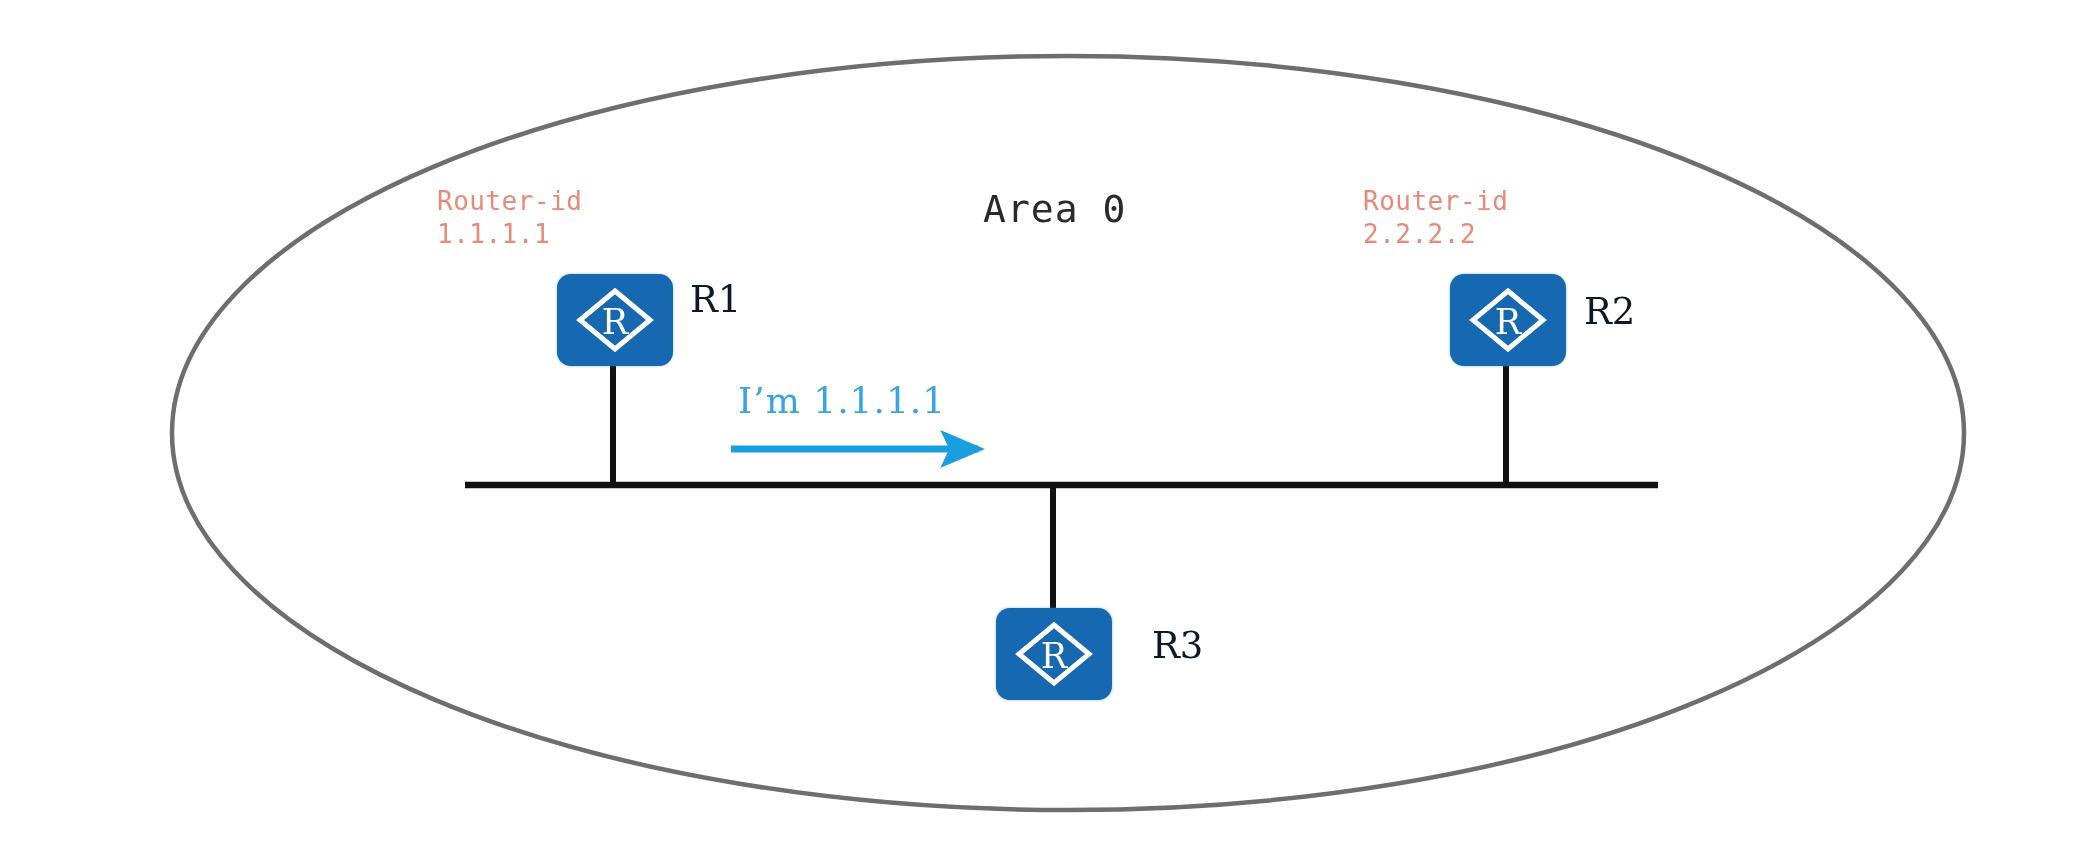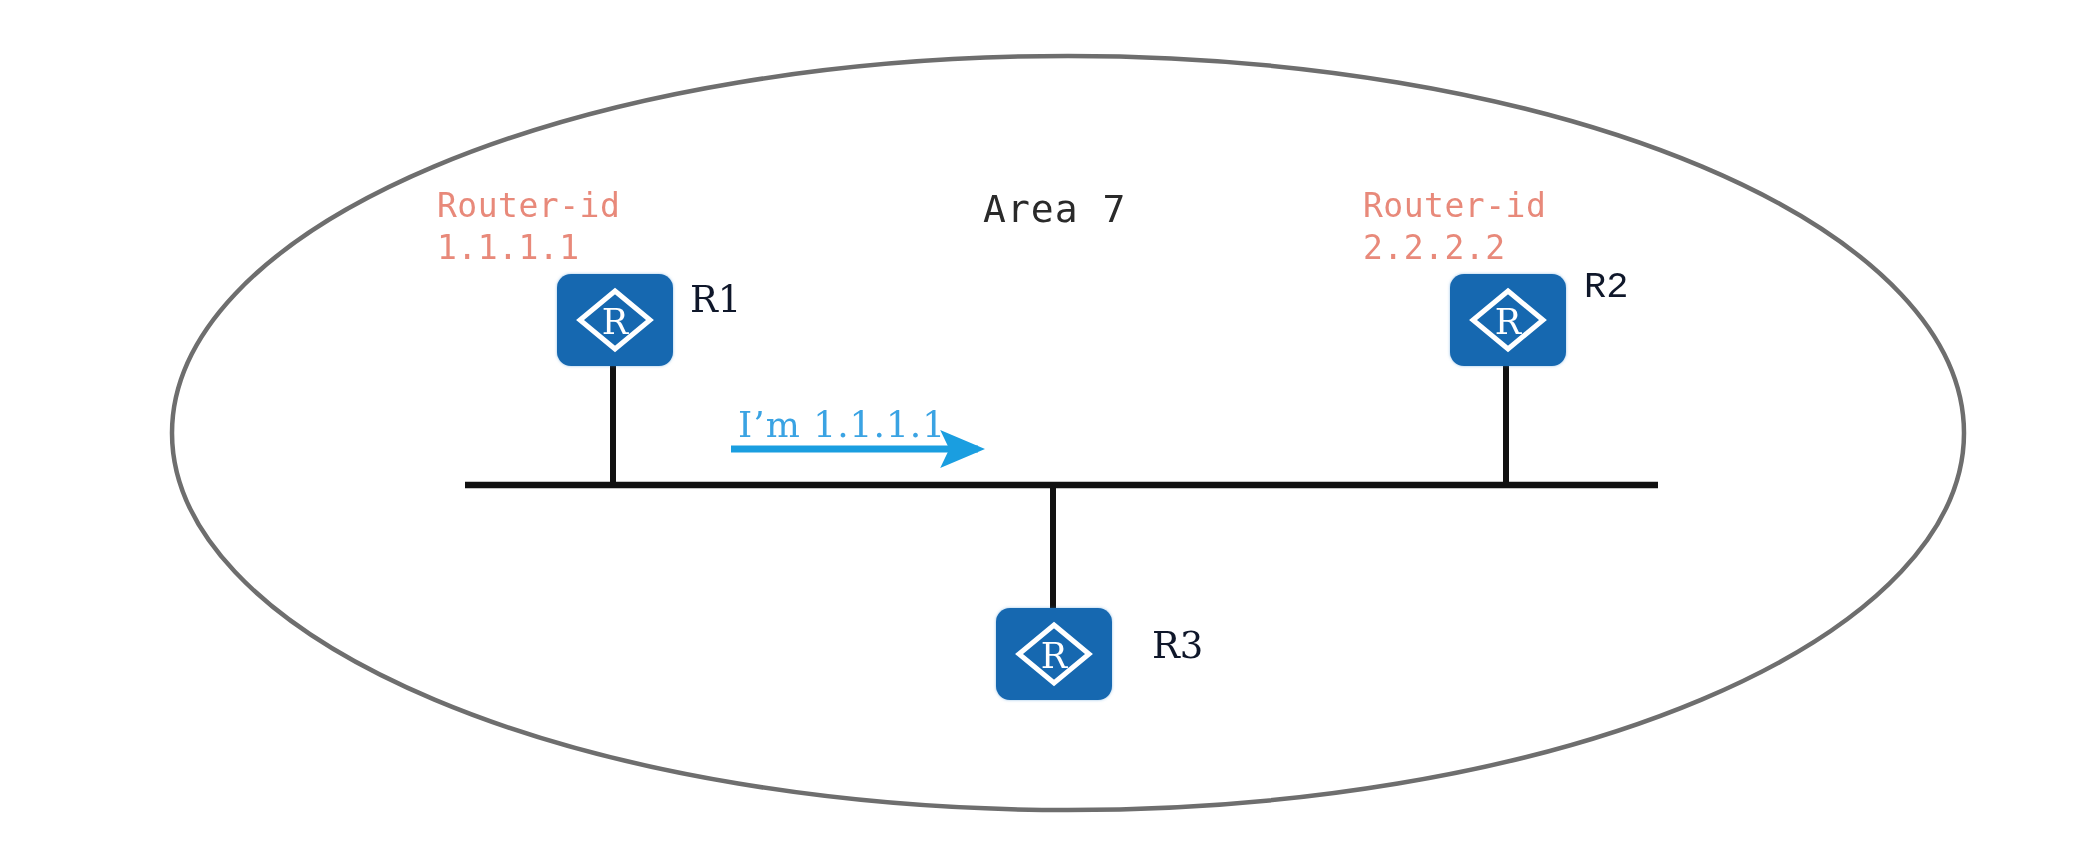"Router-id" .routerid-label { font-size: 33px -> 26px }
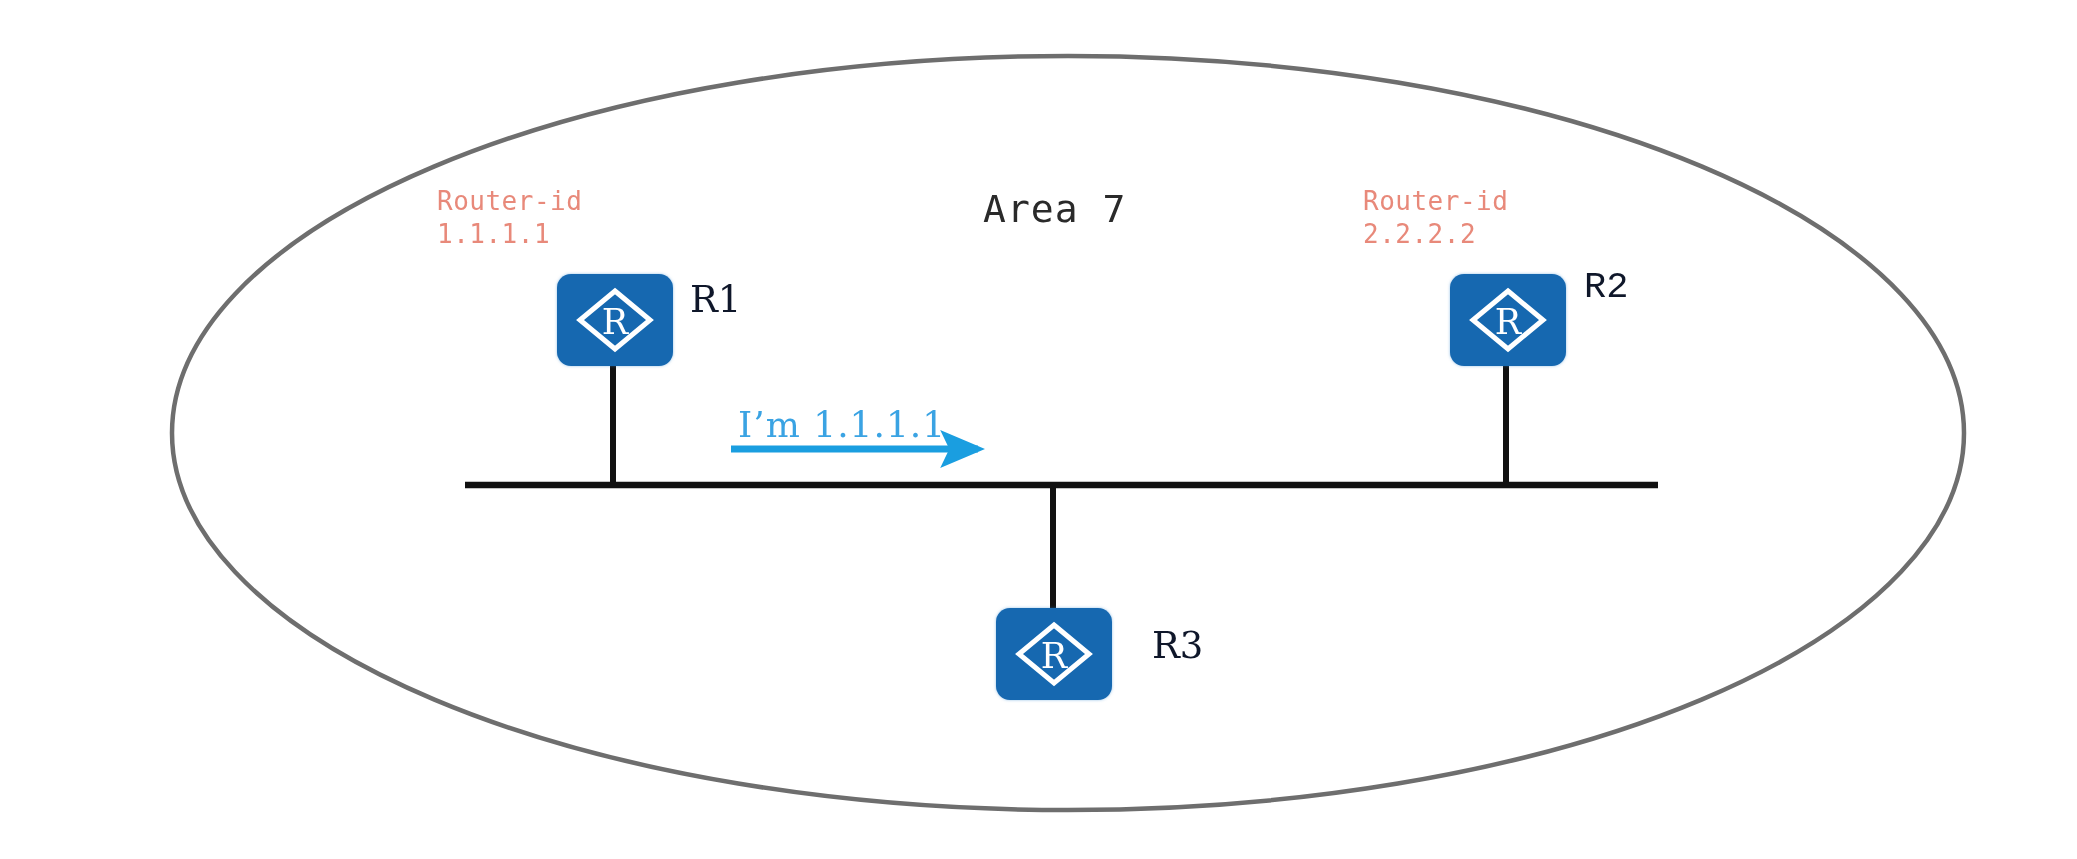"Area 7" div.lbl { text: 7 -> 0 }
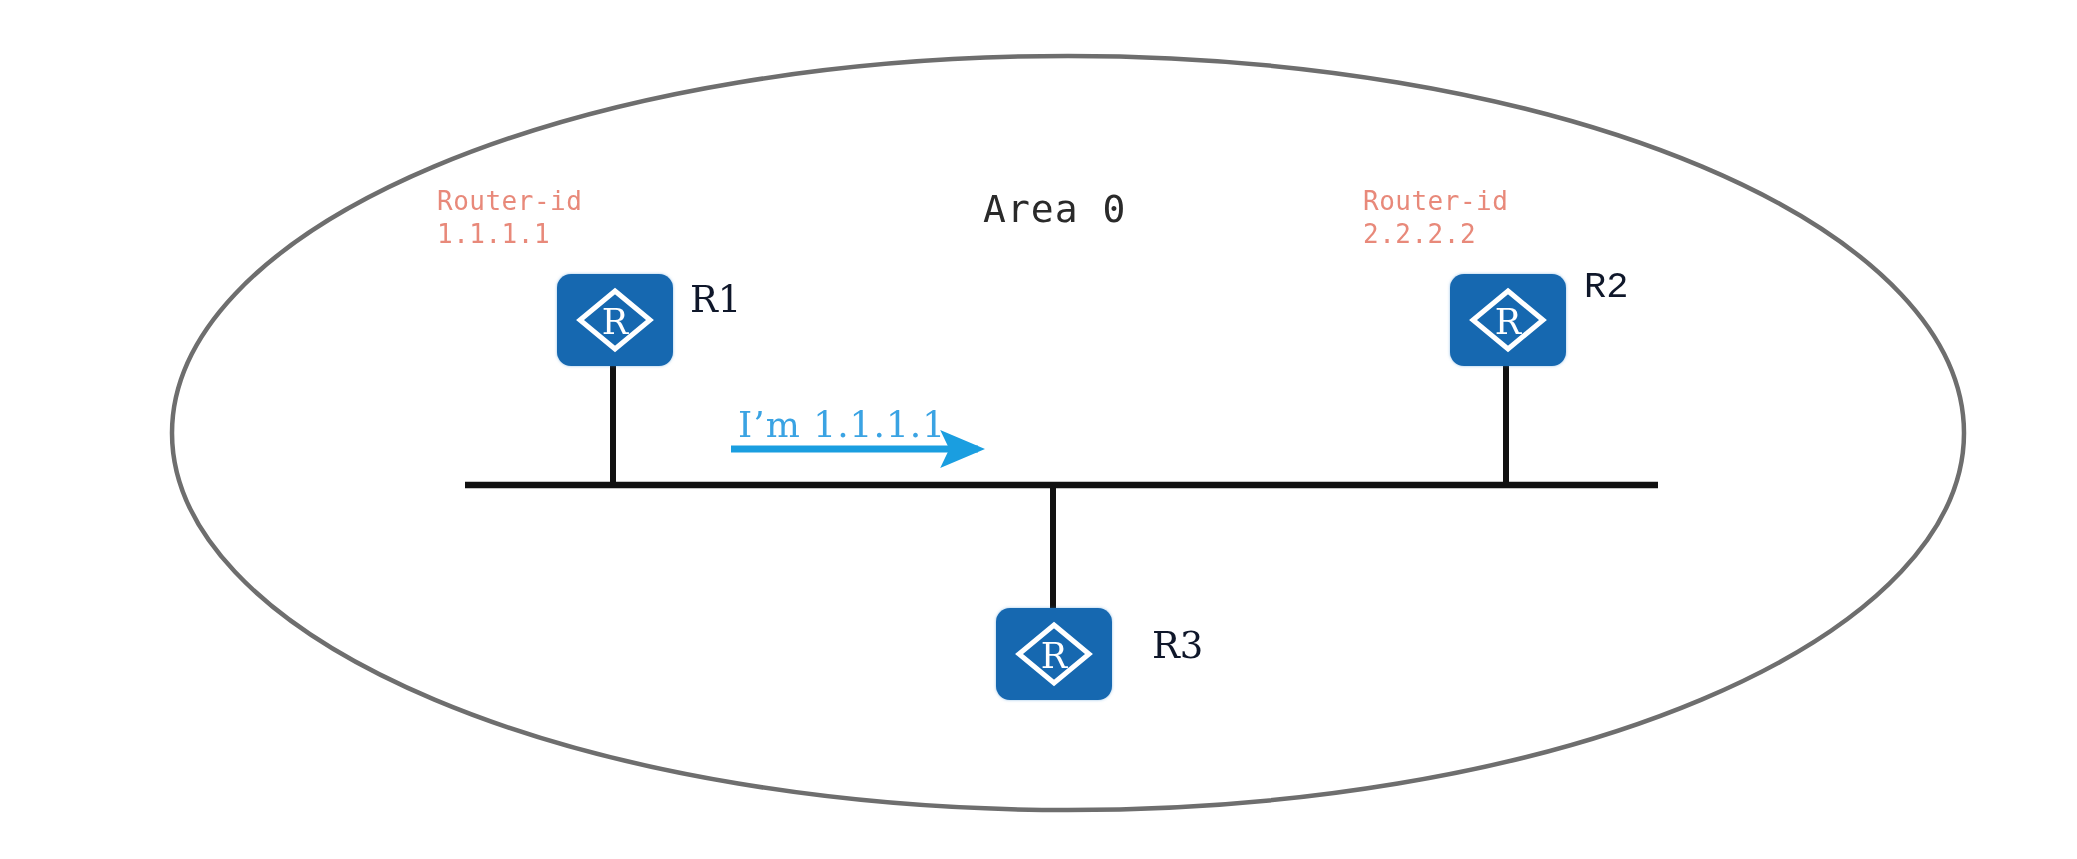"R2" div.lbl { font-family: Liberation Mono, monospace -> none; top: 264px -> 288px }
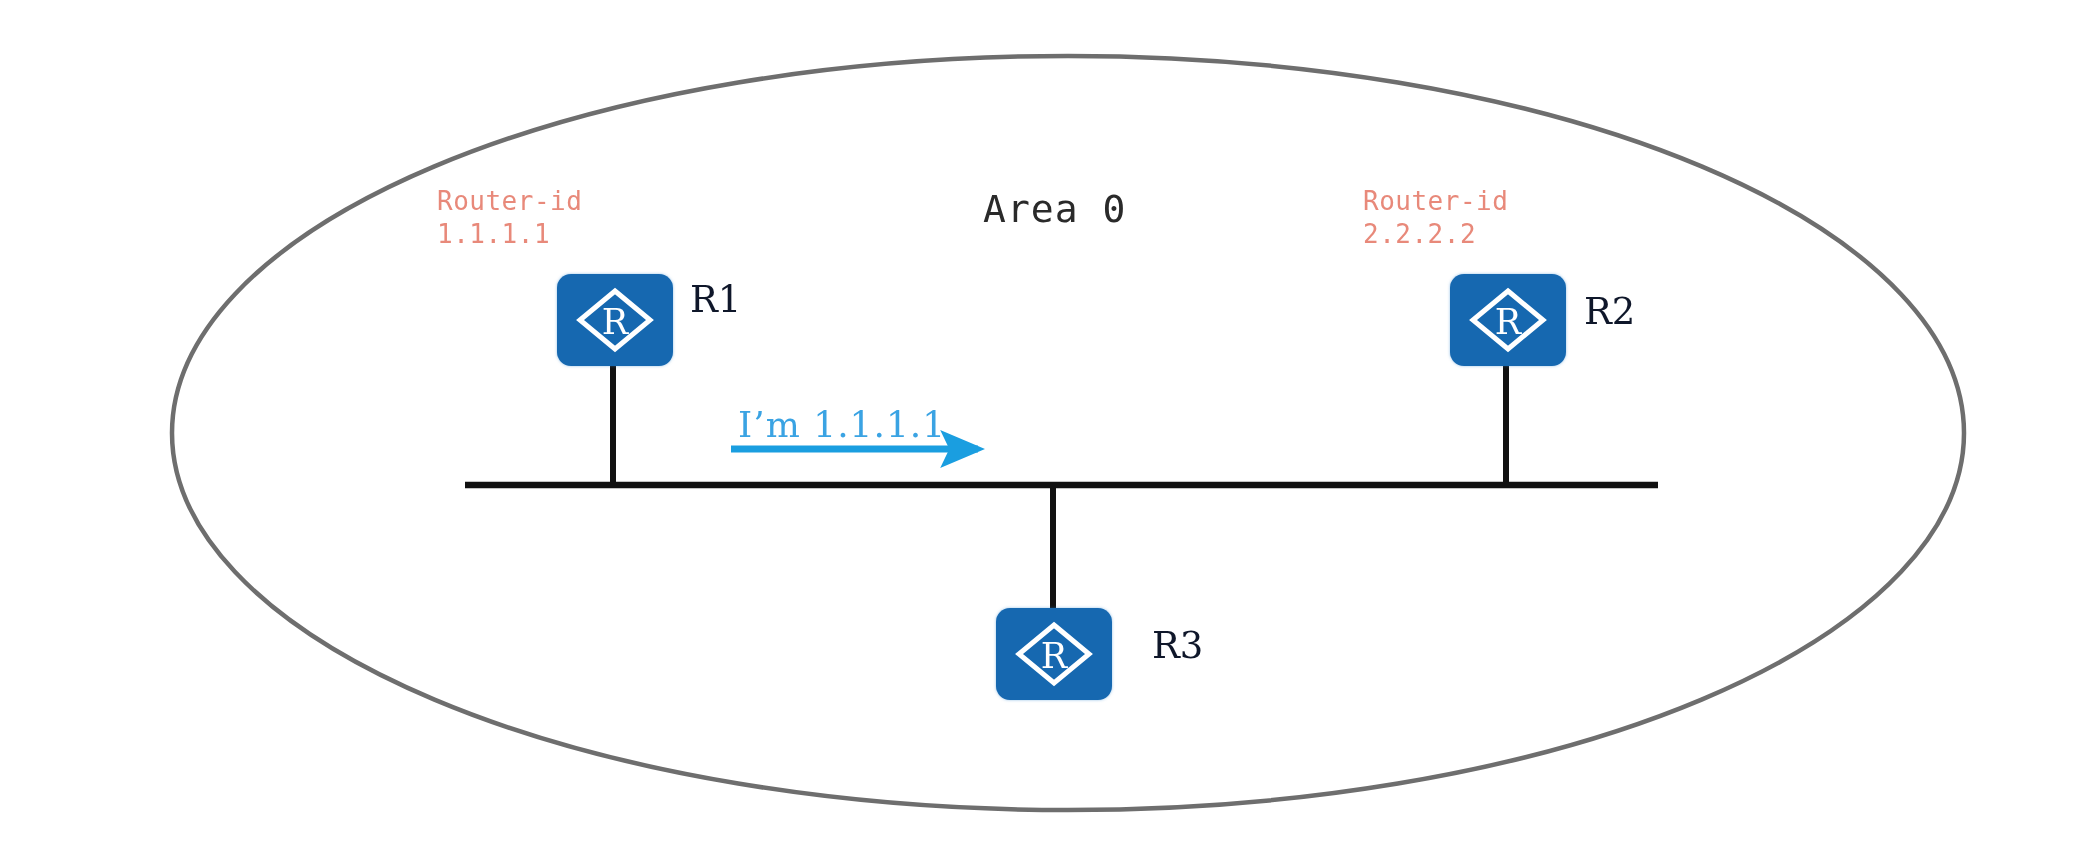"I’m 1.1.1.1" div.lbl { margin-top: 24px -> none }
